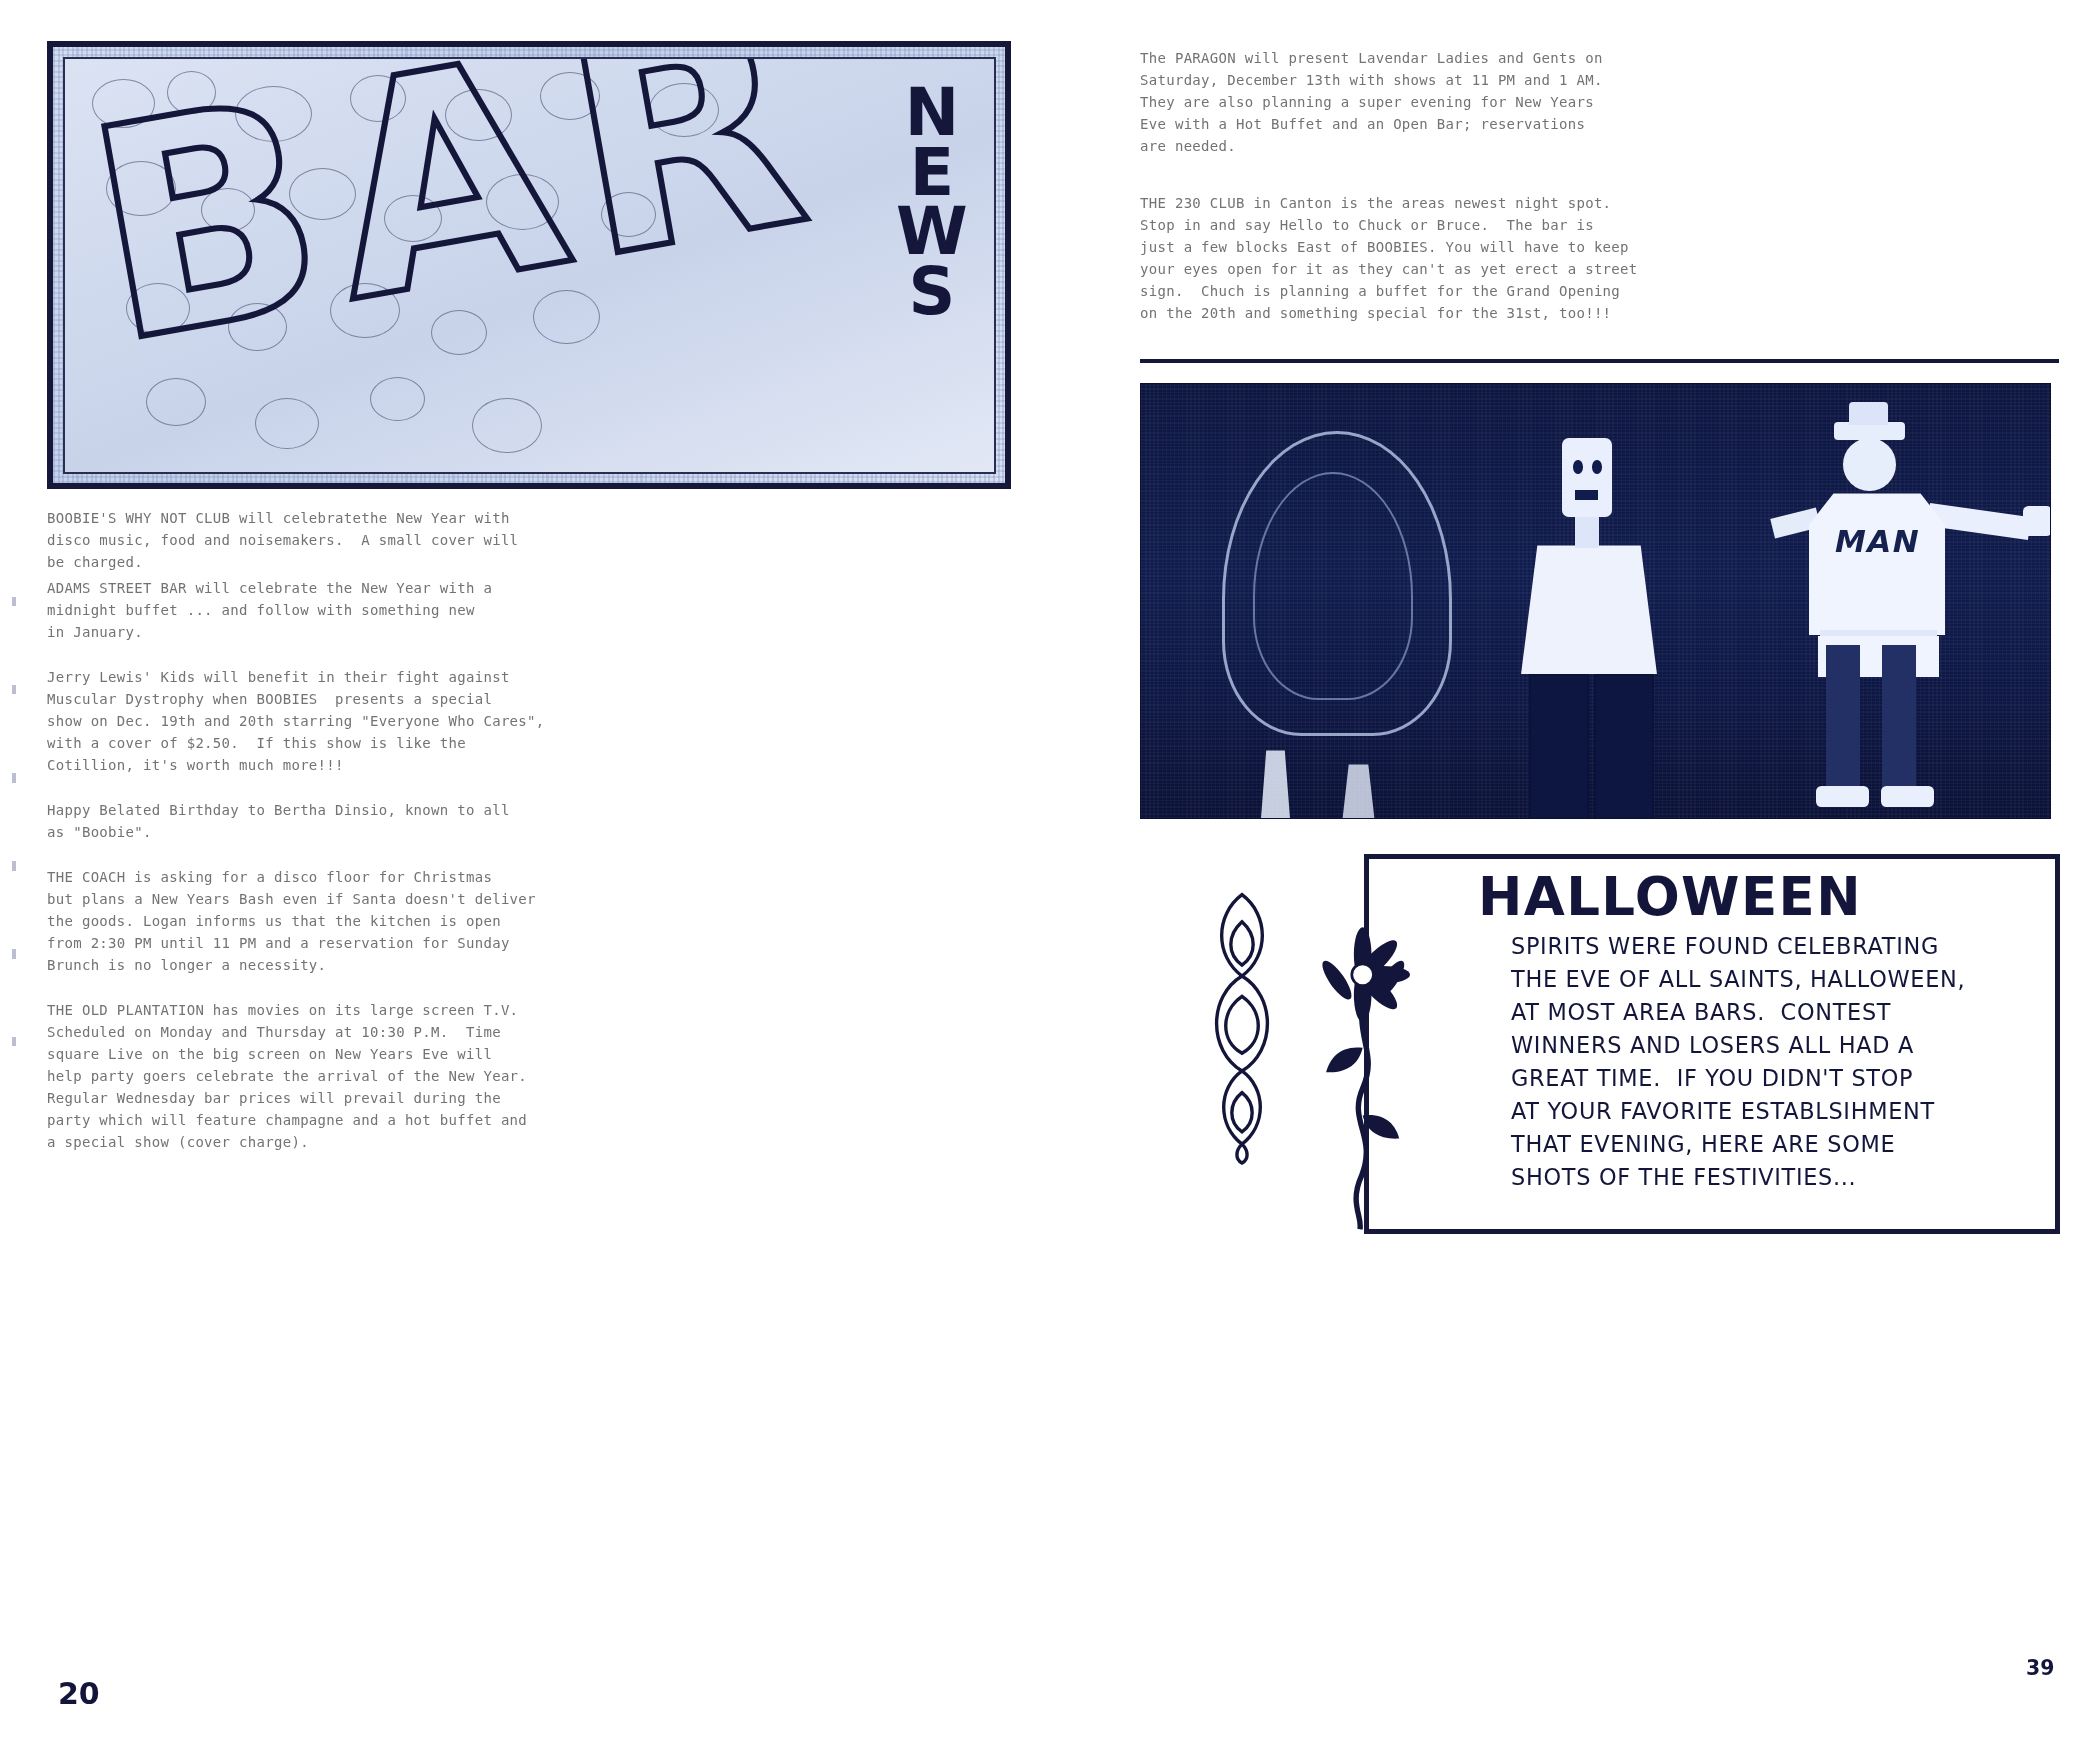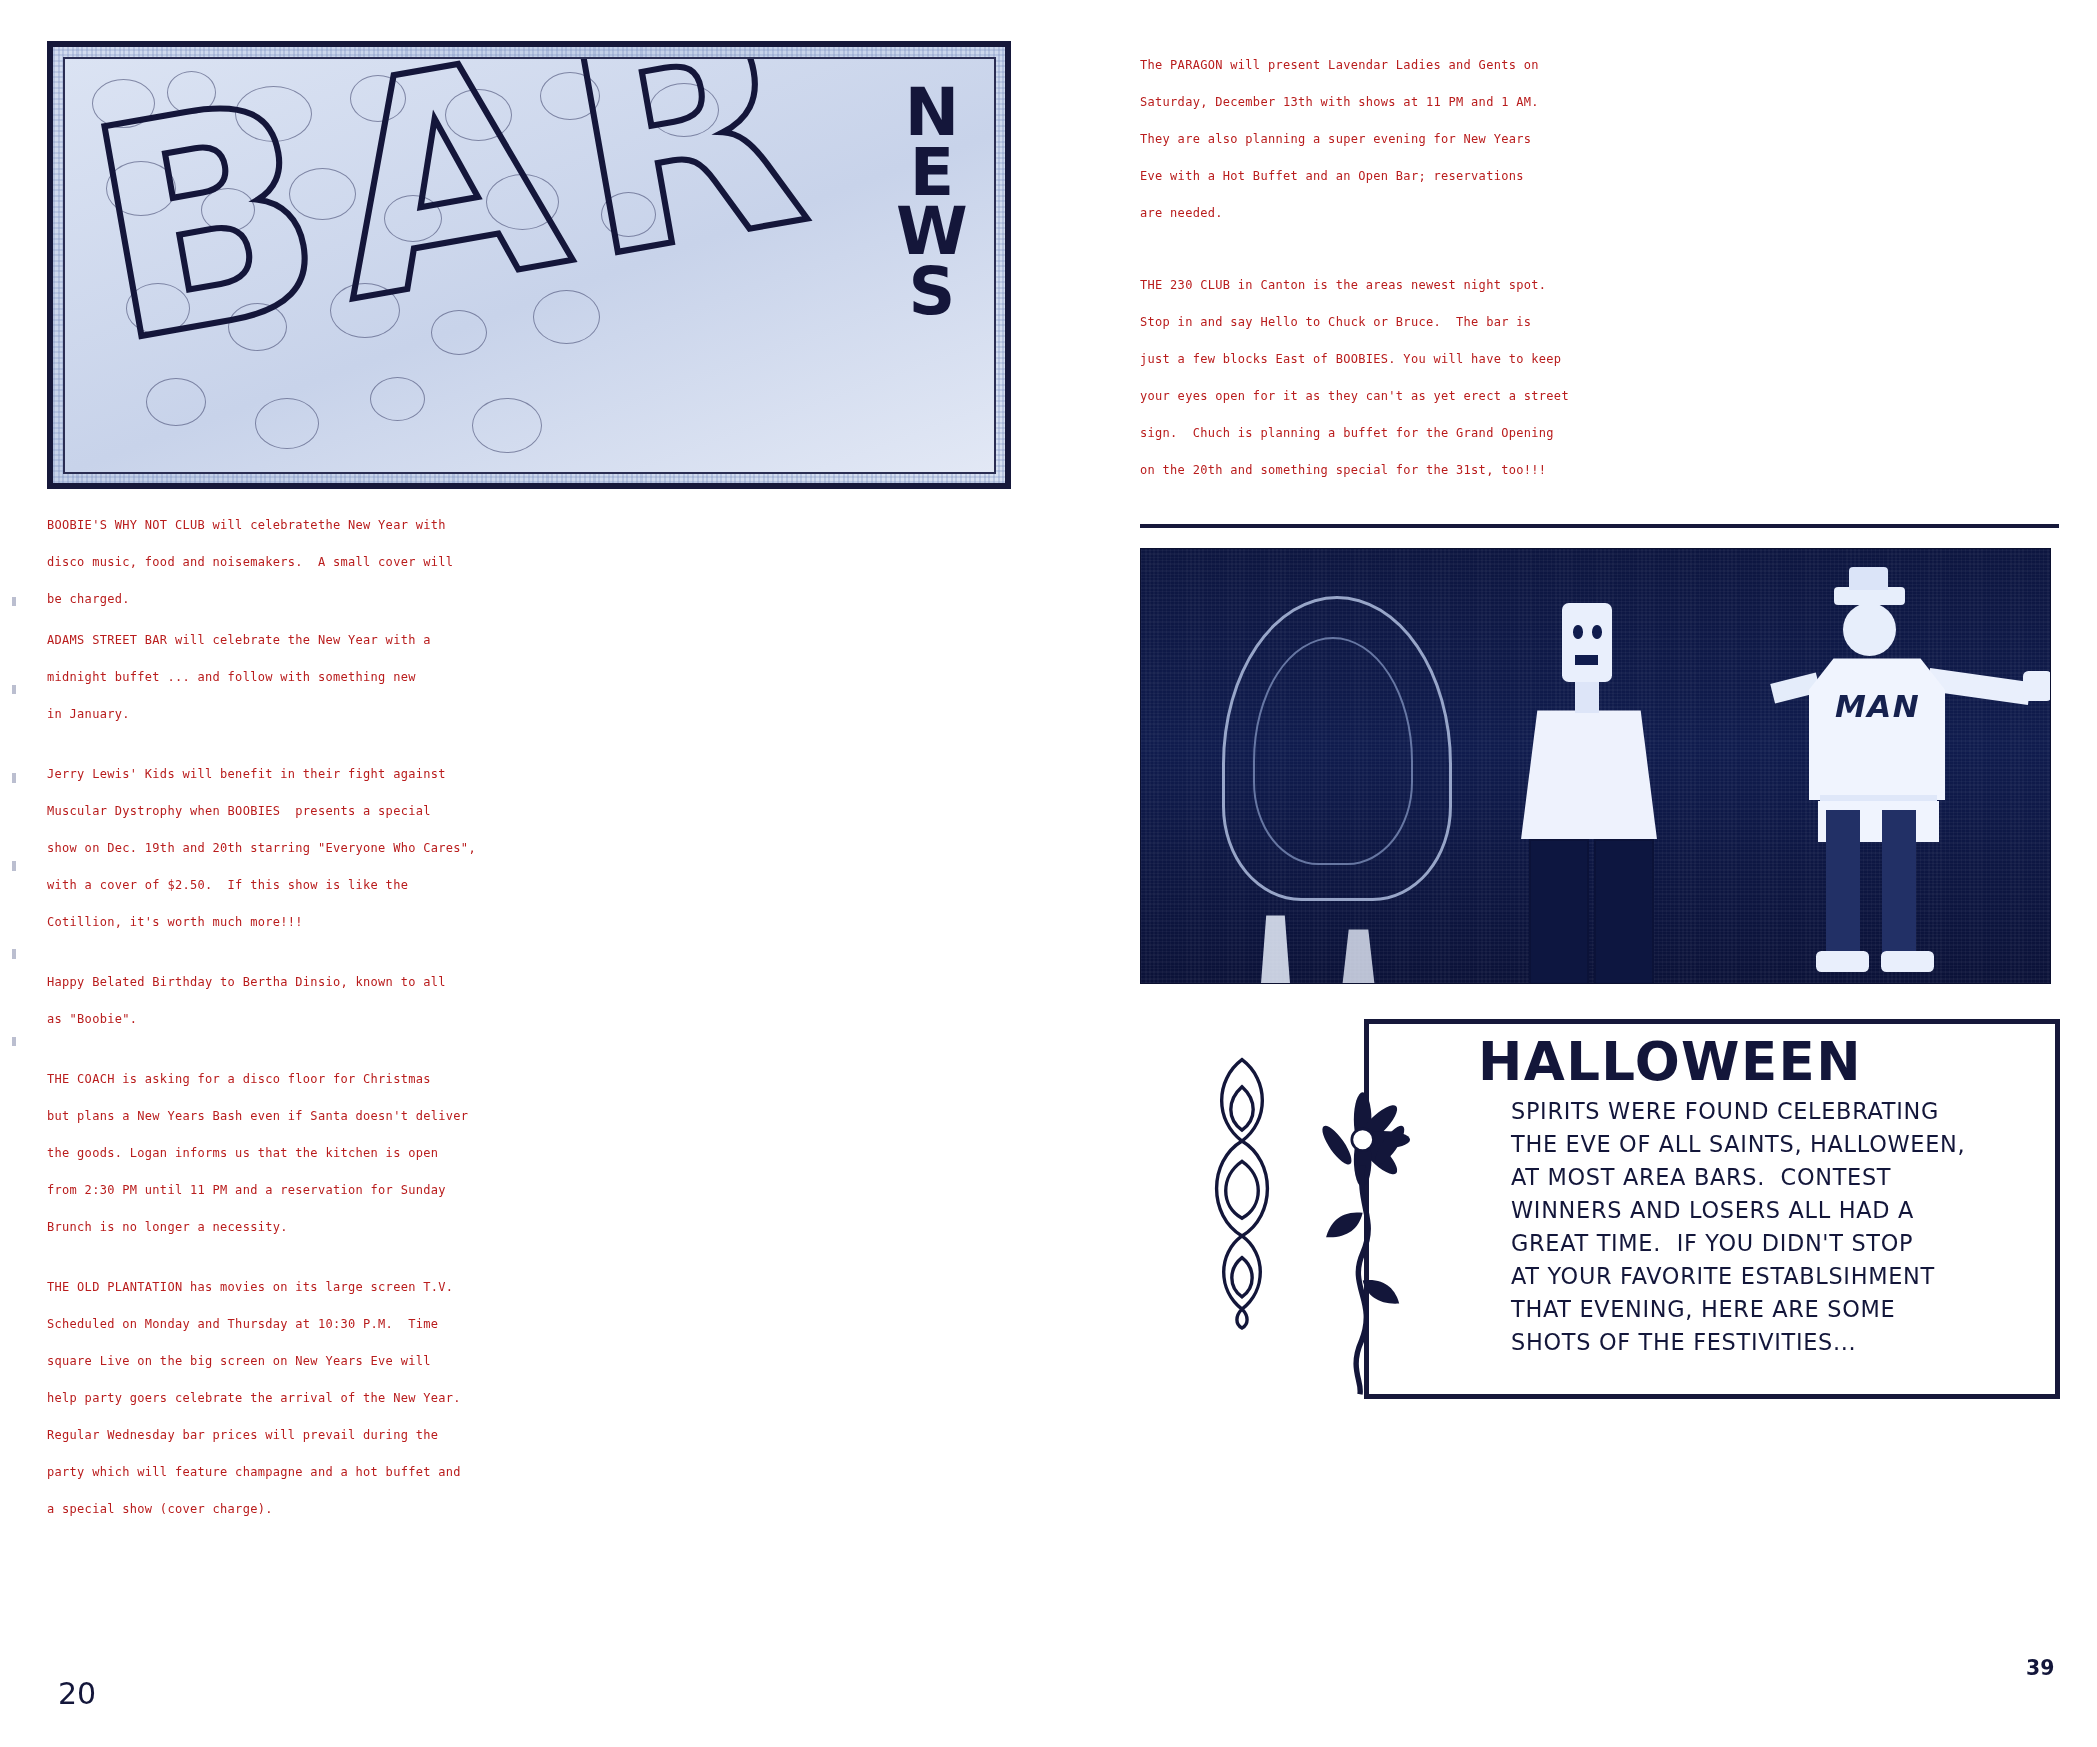"The PARAGON will present Lavendar" .body-text { color: #b91c1c -> #737373; font-size: 12px -> 14px; line-height: 37px -> 22px }
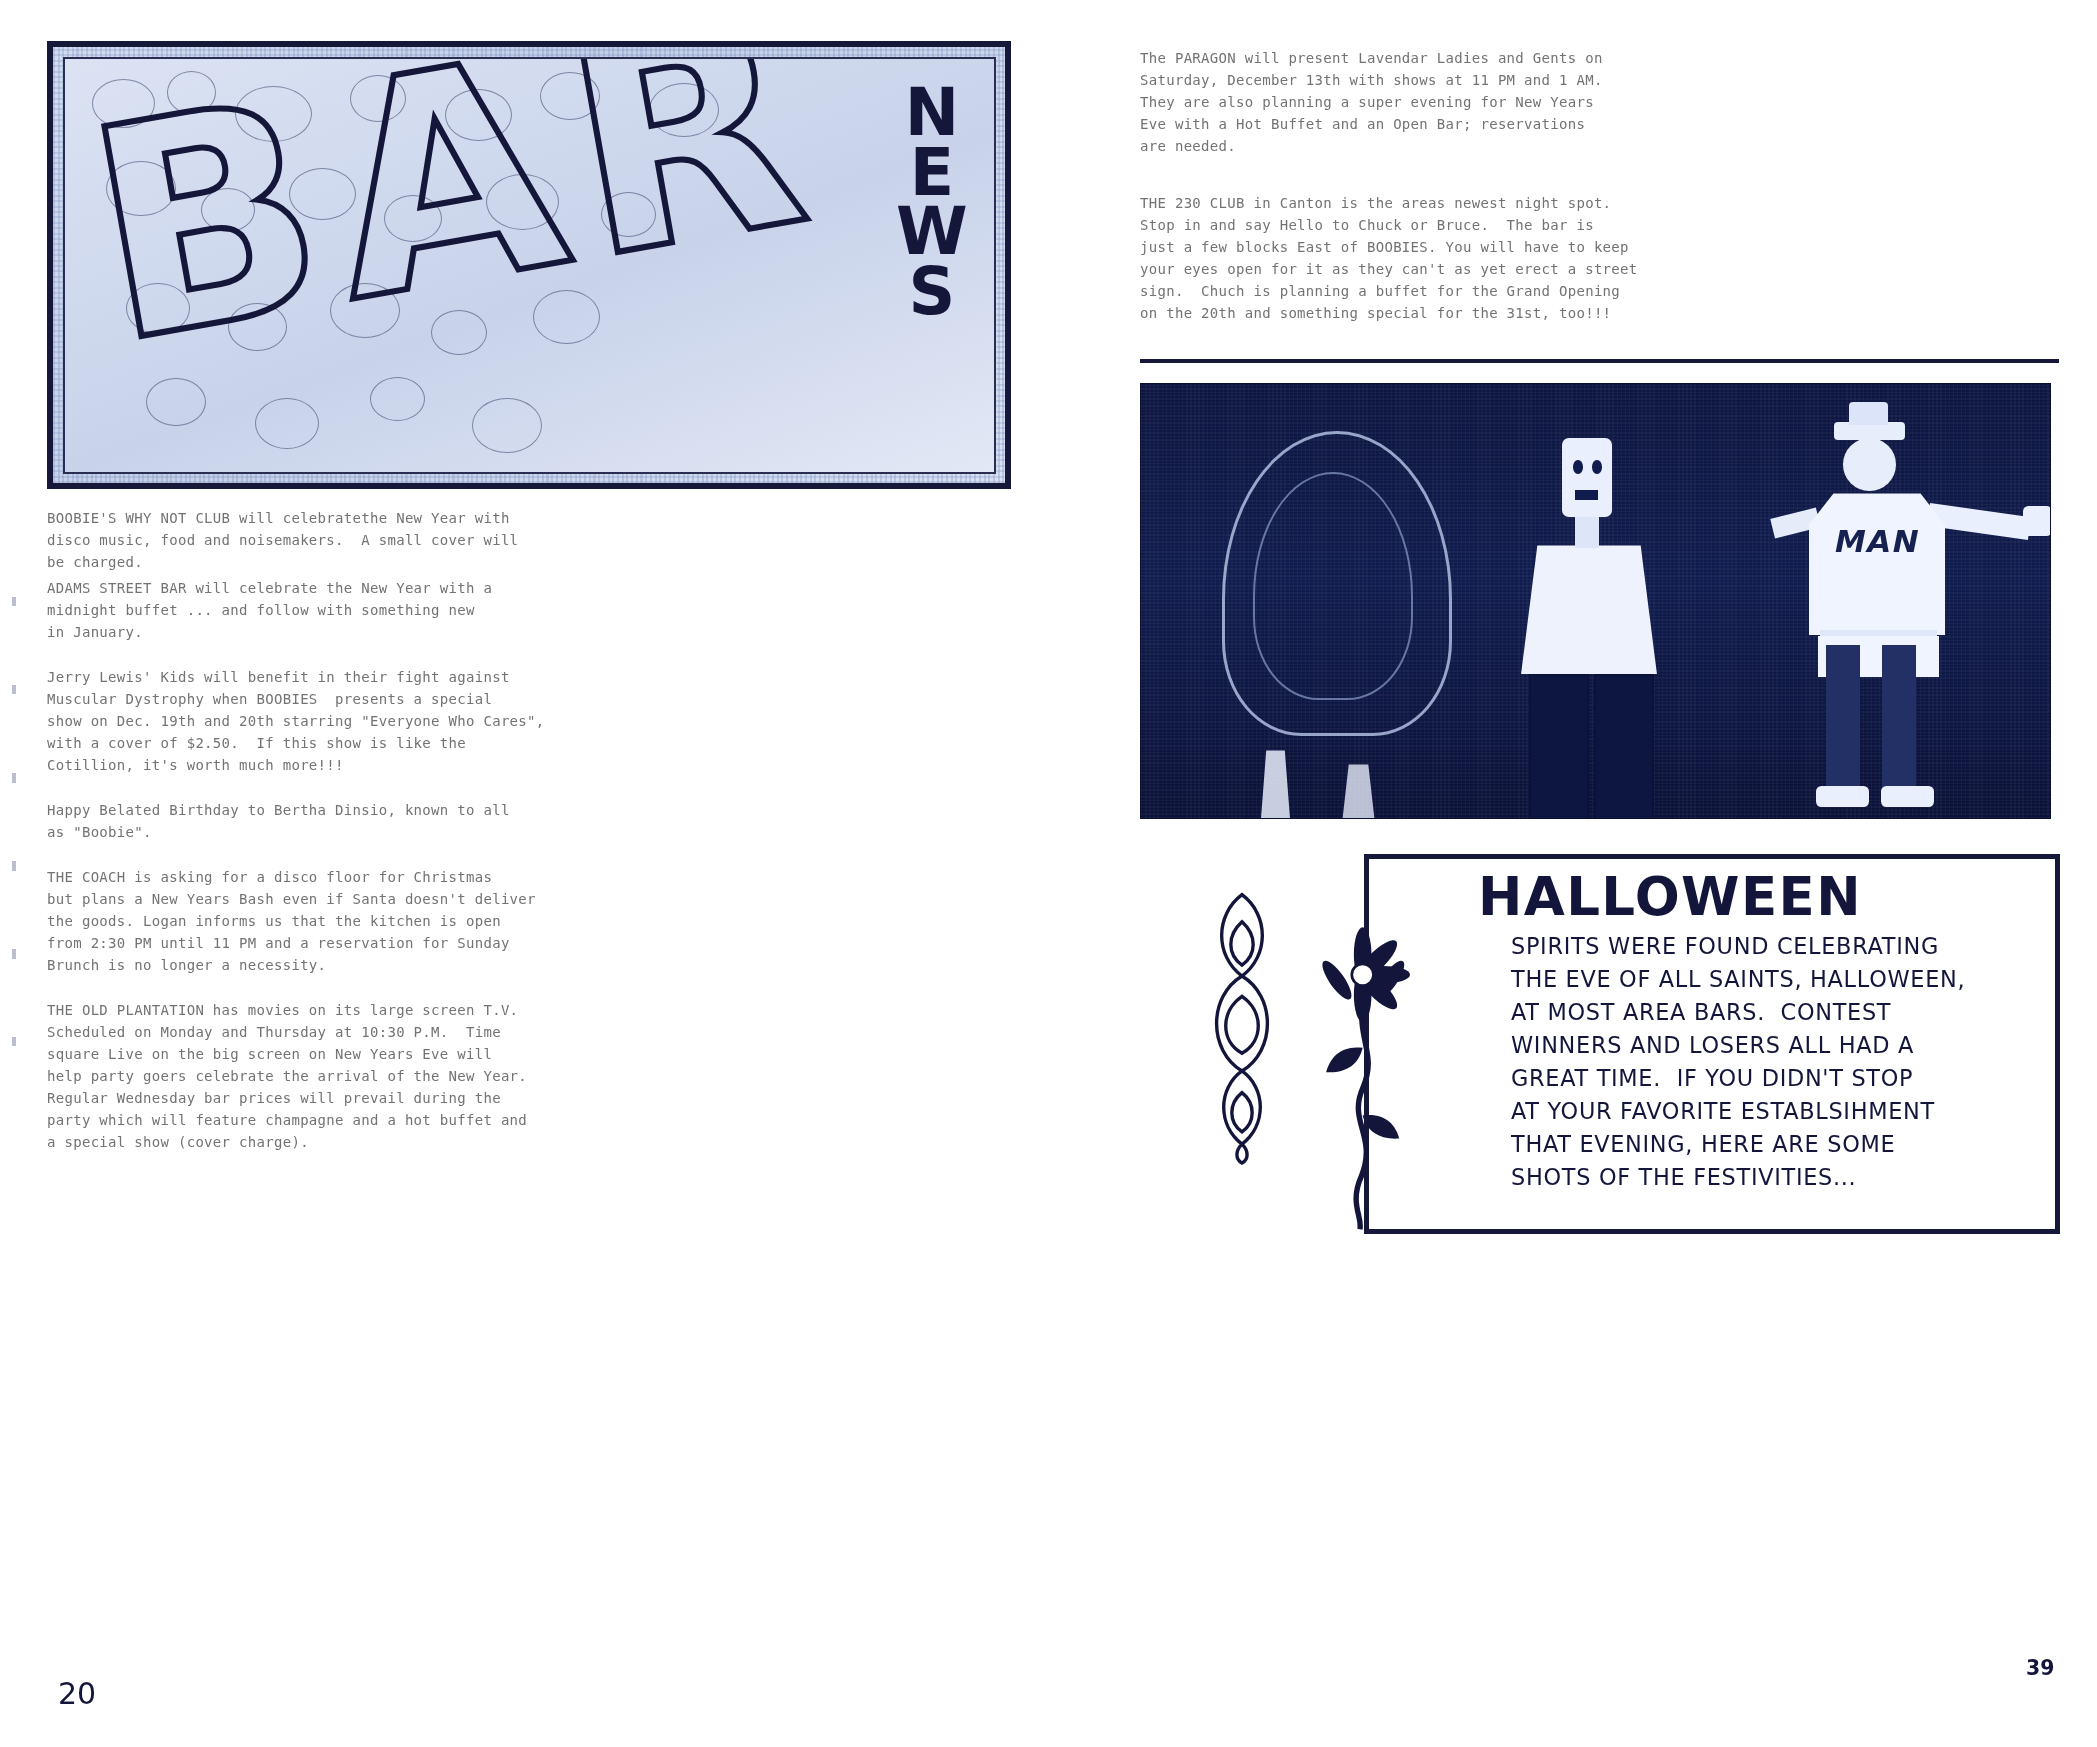"20" .pageno-left { font-weight: normal -> bold }
